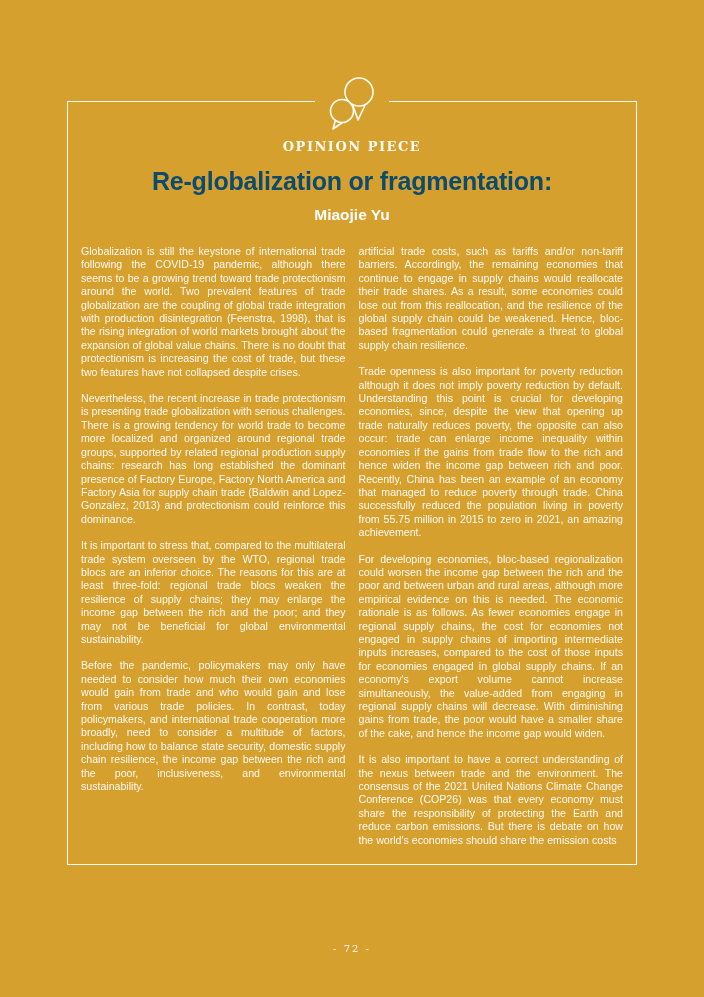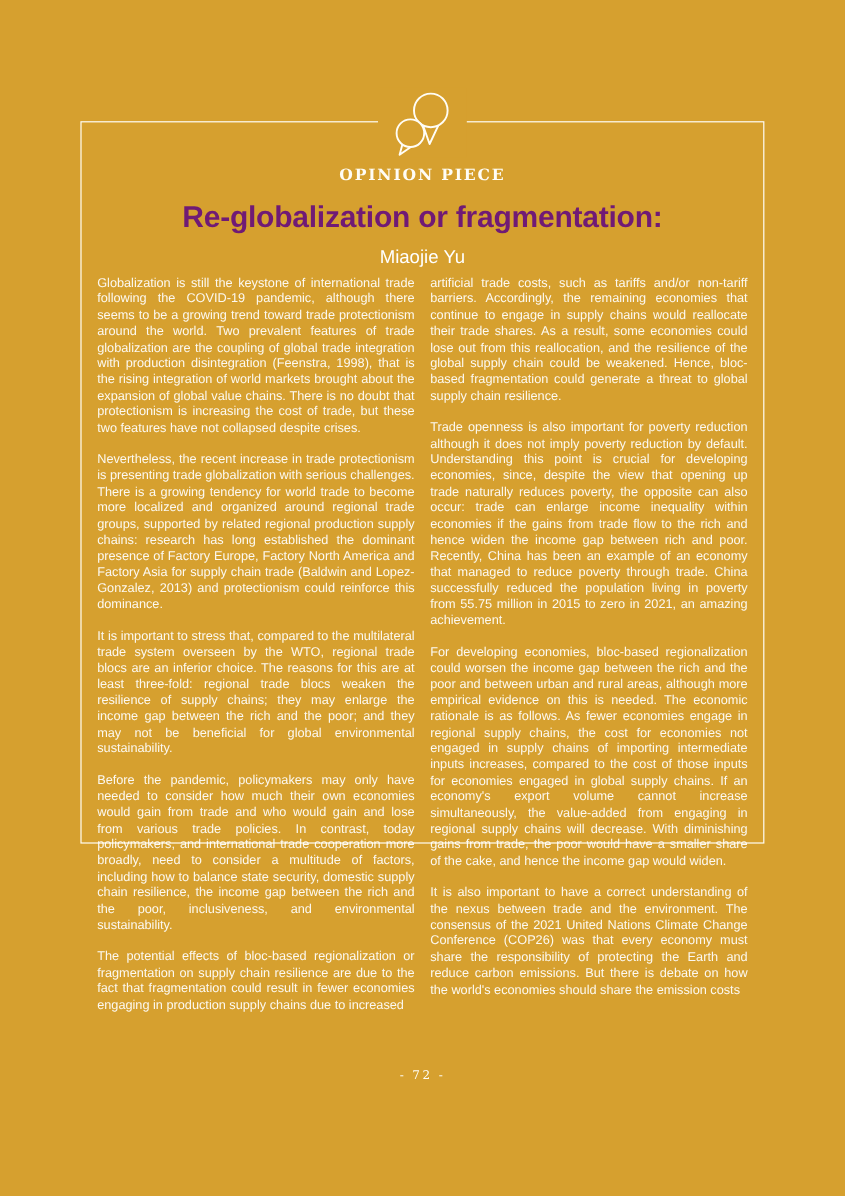"OPINION PIECE" .frame { height: 602px -> 764px }
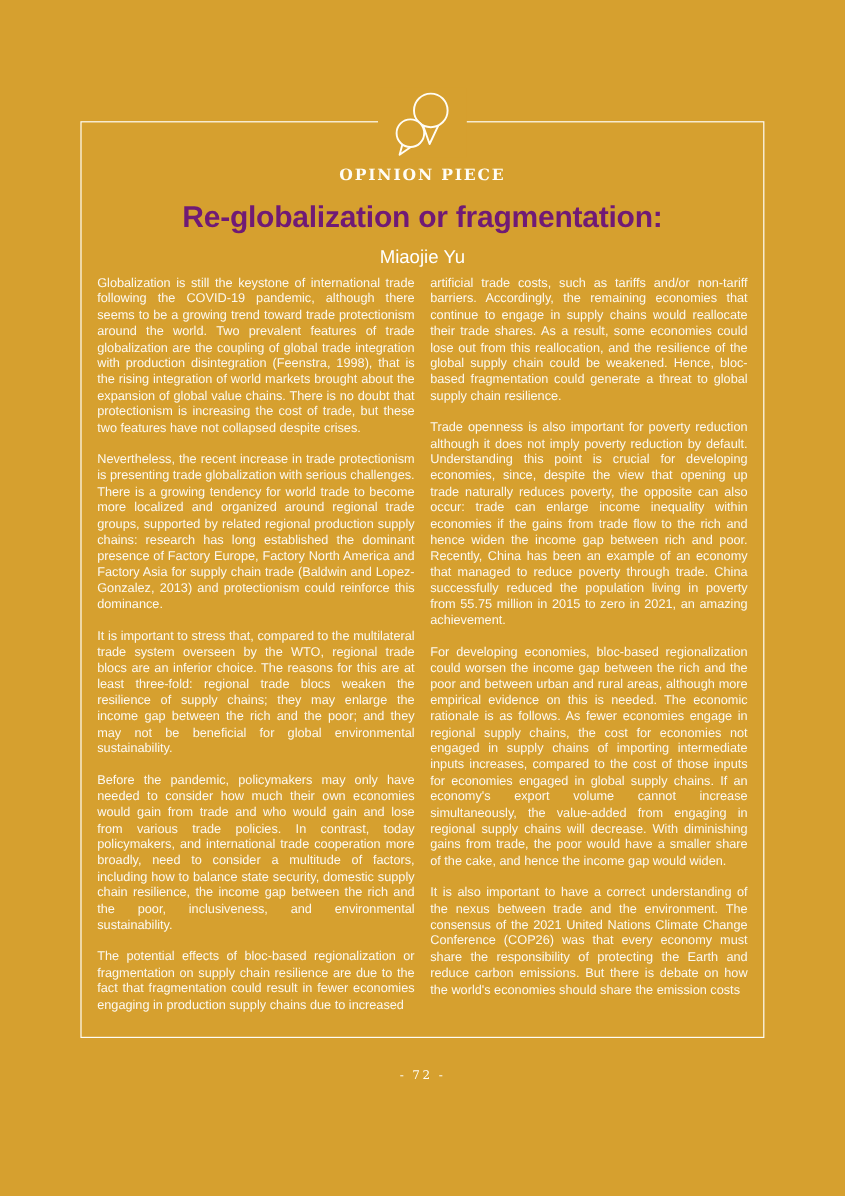"Re-globalization or fragmentation:" .title { color: #701a75 -> #0c4a6e }
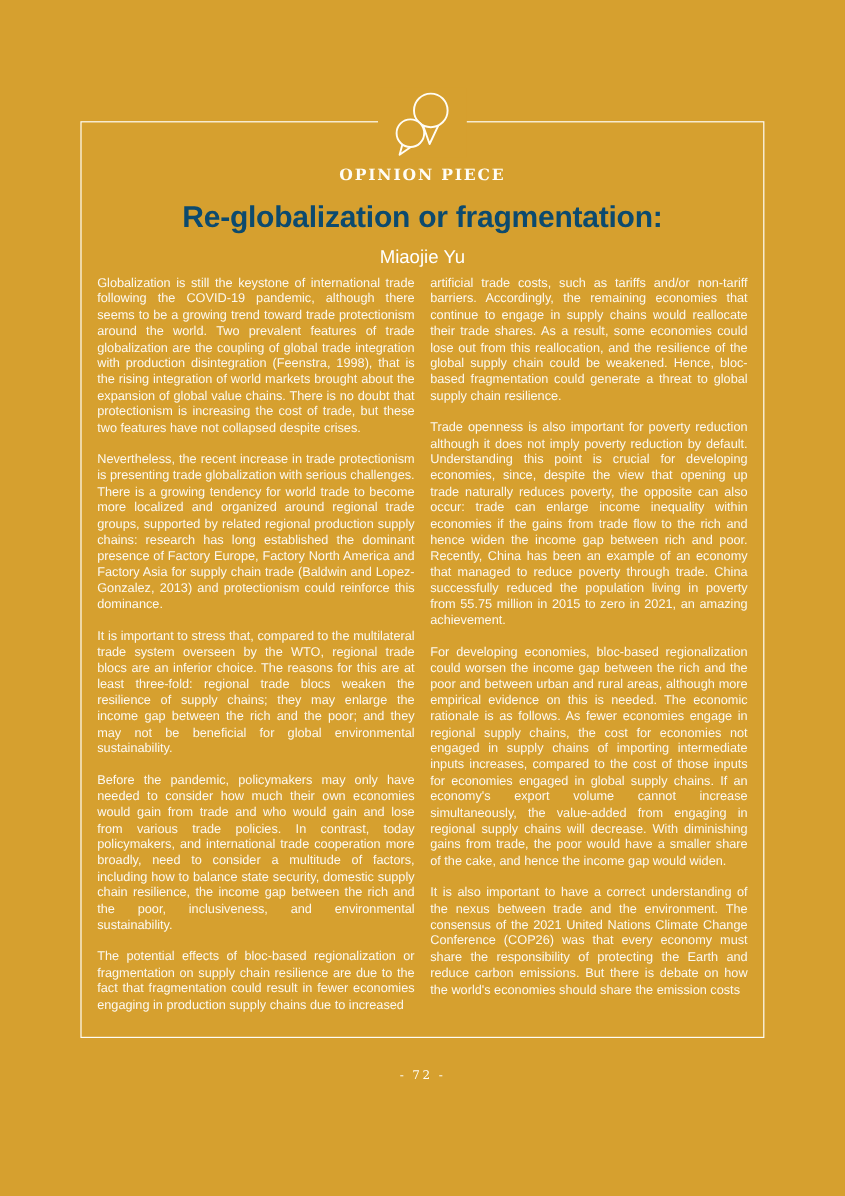"Miaojie Yu" .author { font-weight: normal -> bold }
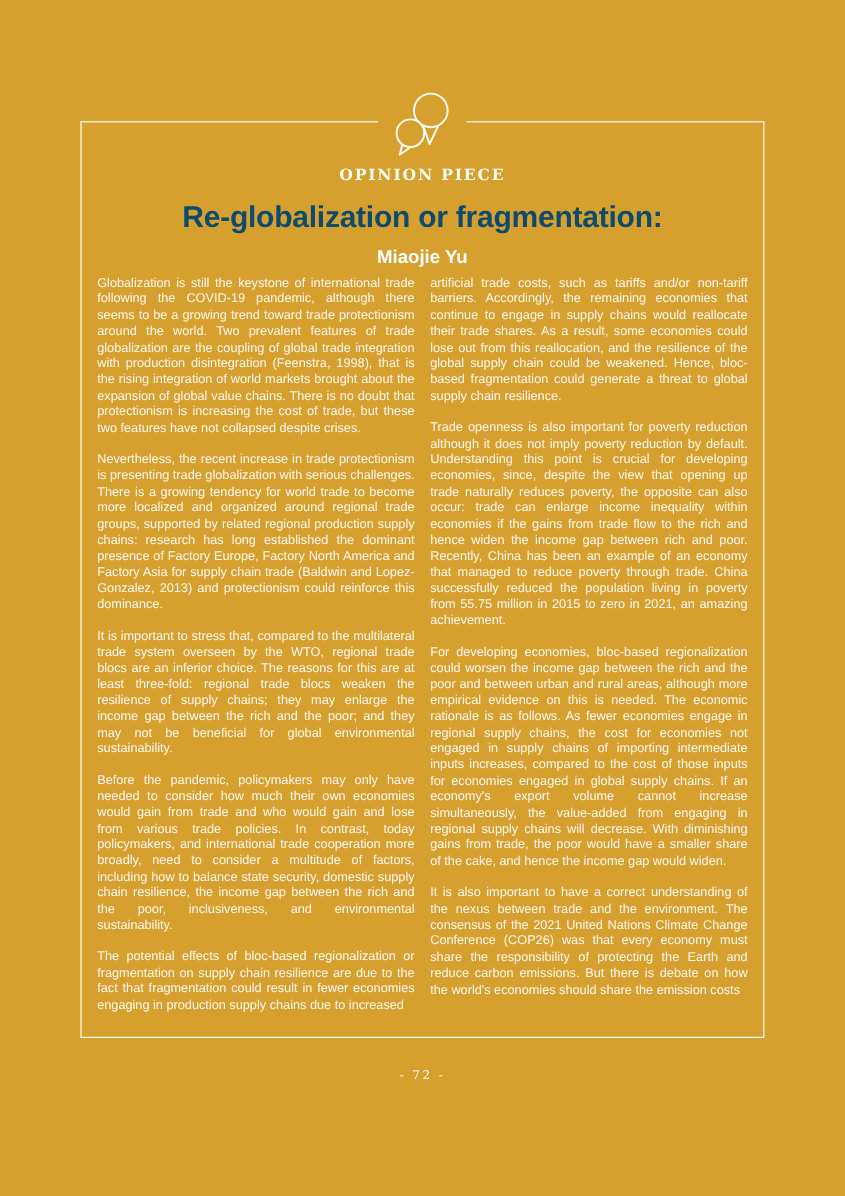"Globalization is still the keystone" .columns { margin-top: 6px -> 21px }
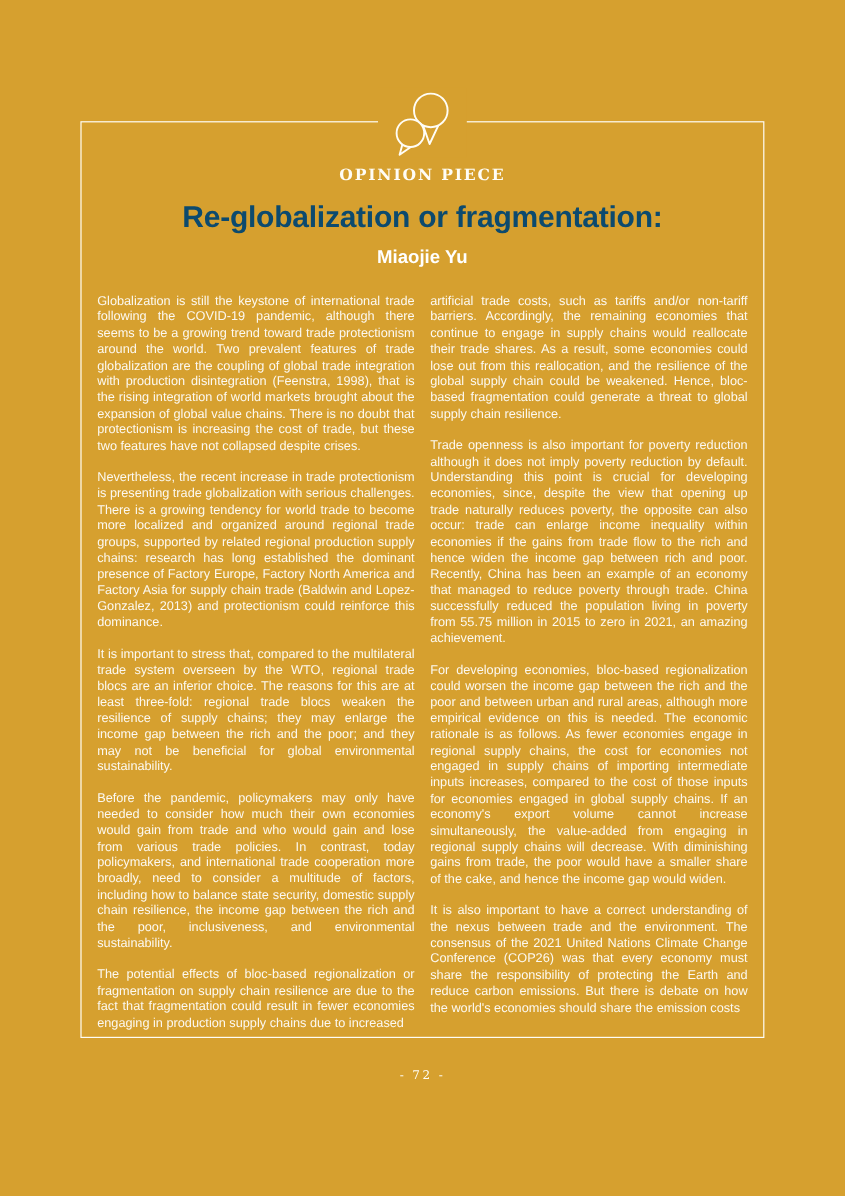"The potential effects of bloc-based" p { html: <p>The potential effects of bloc-based regionalization or fragmentation on supply chain resilience are due to the fact that fragmentation could result in fewer economies engaging in production supply chains due to increased</p> -> none }
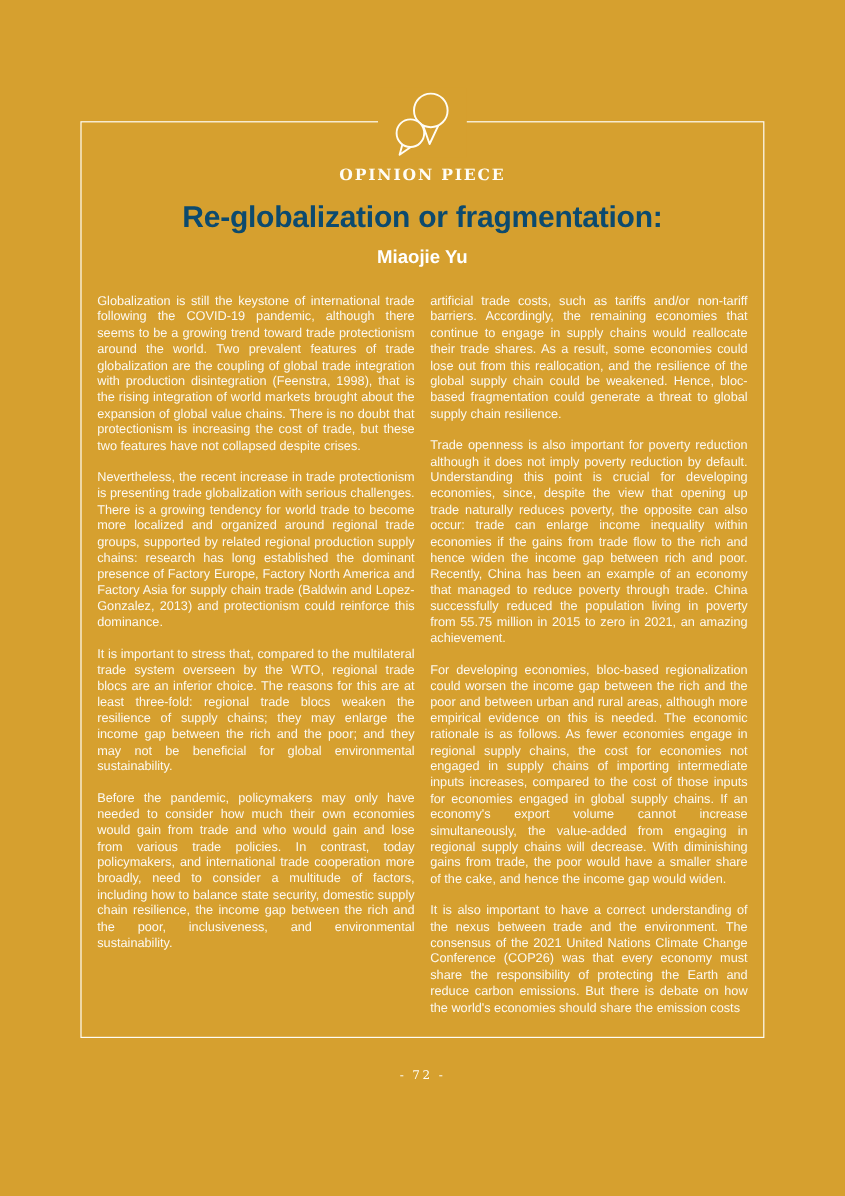"- 72 -" .page-number { top: 891px -> 943px }
